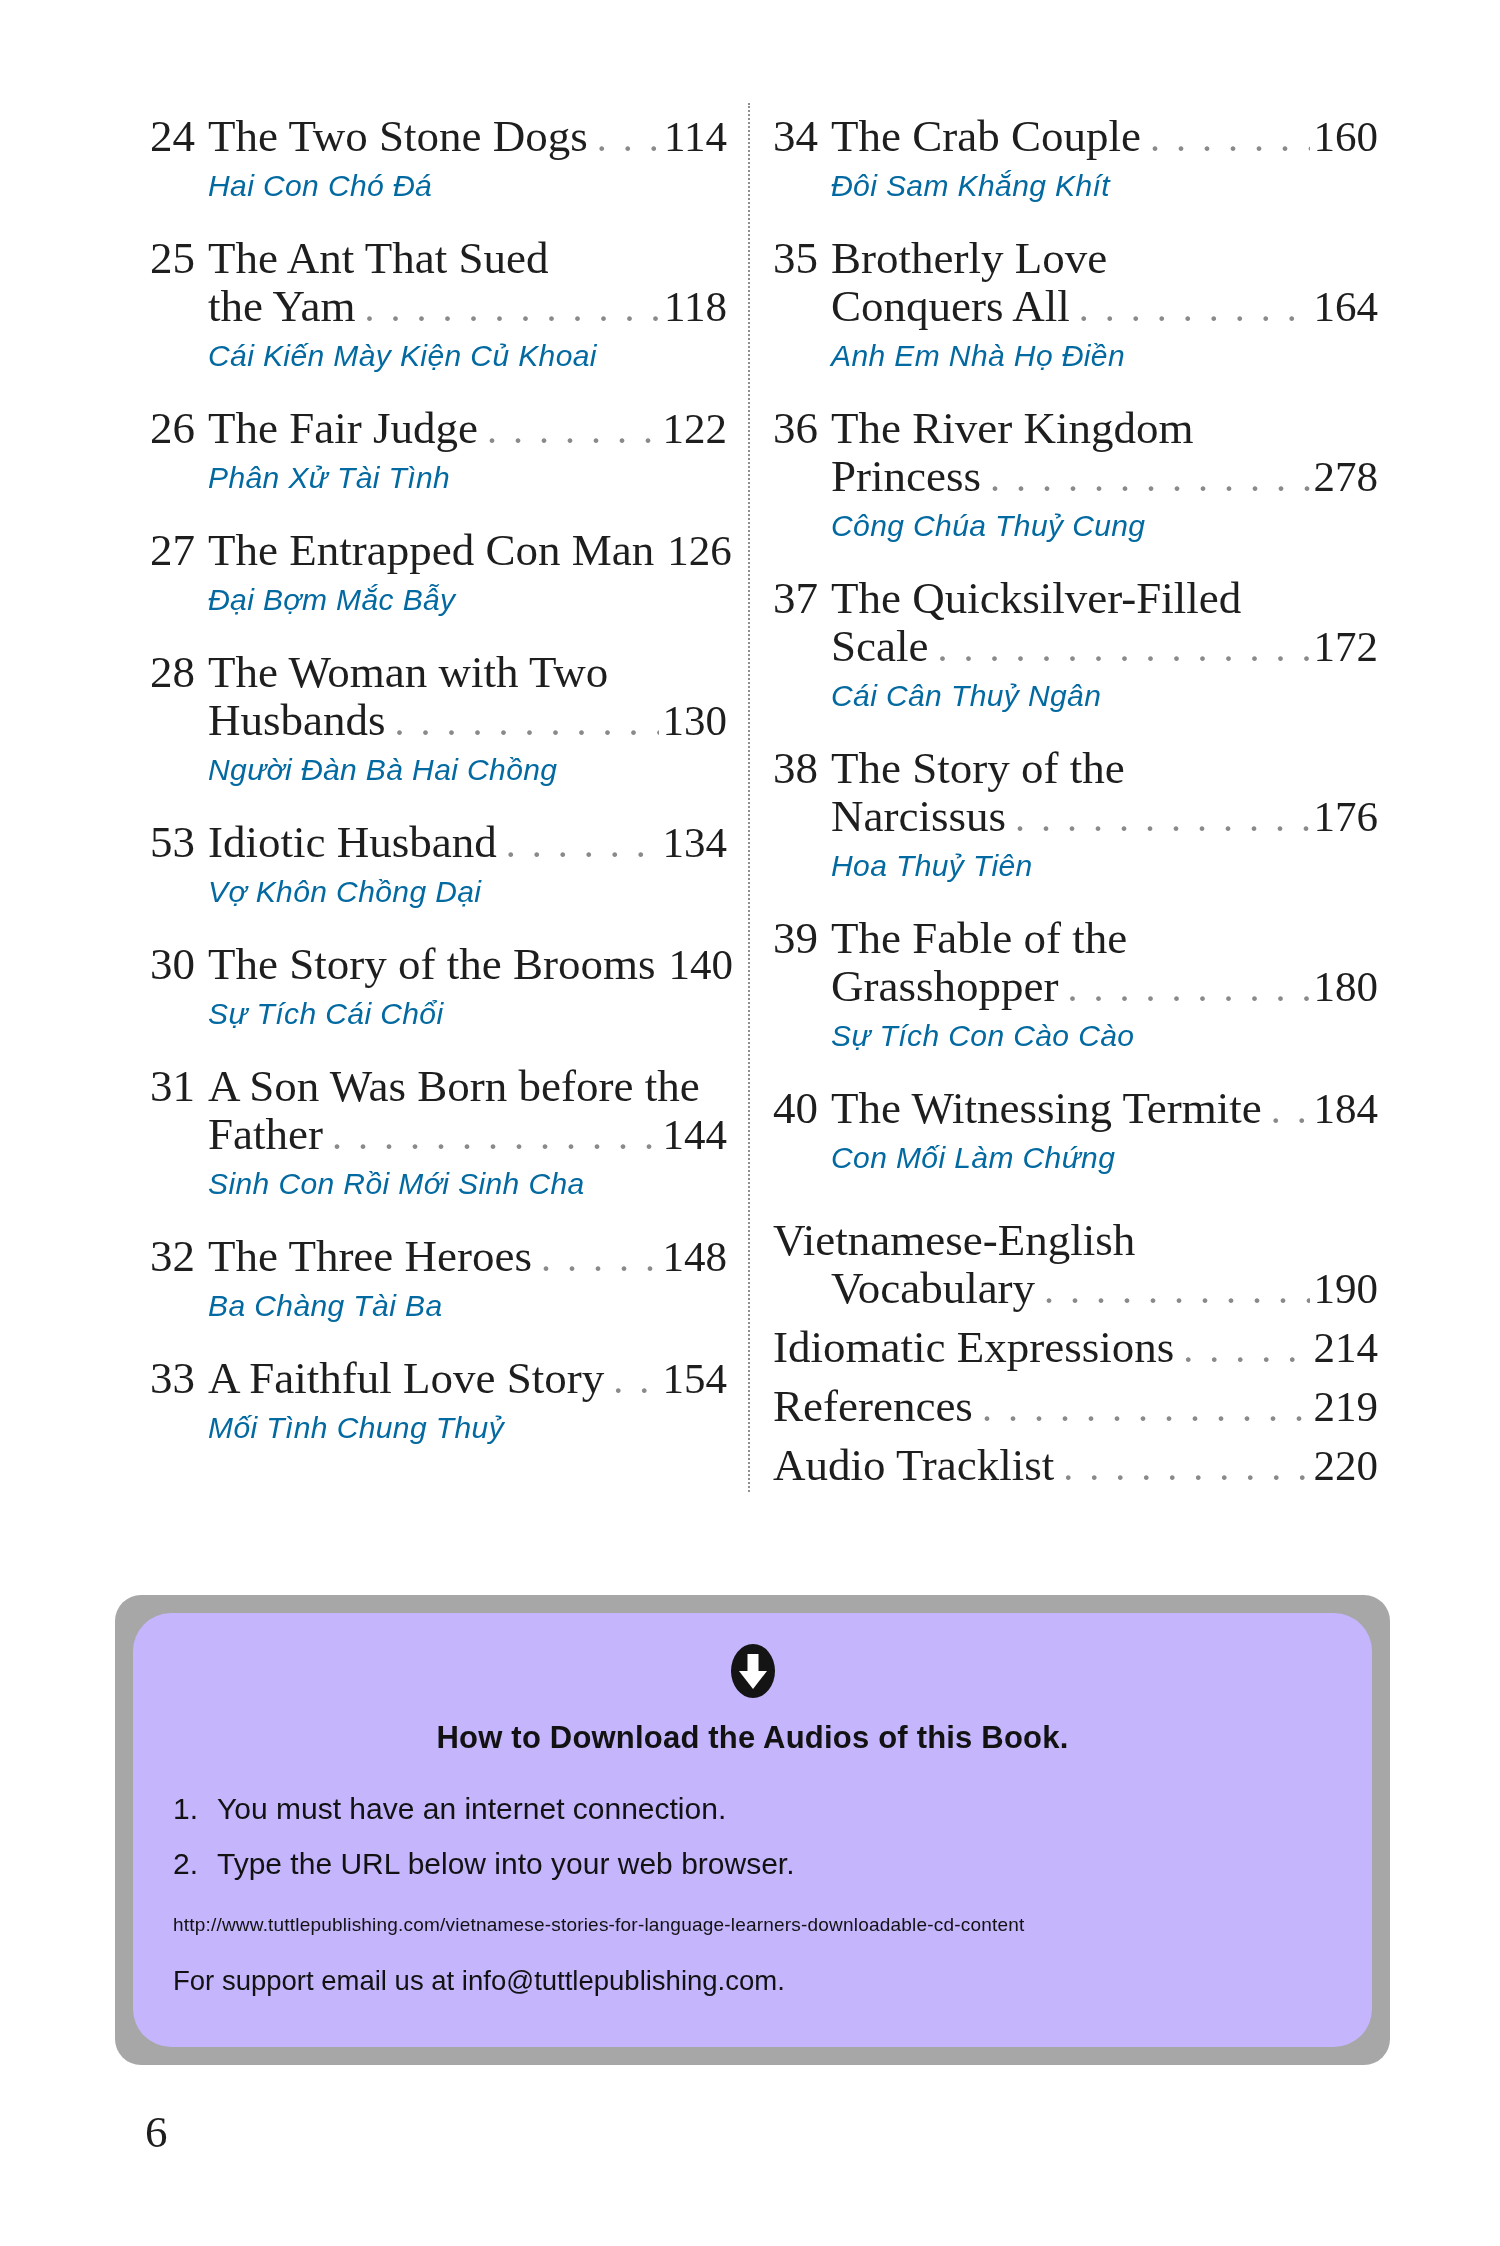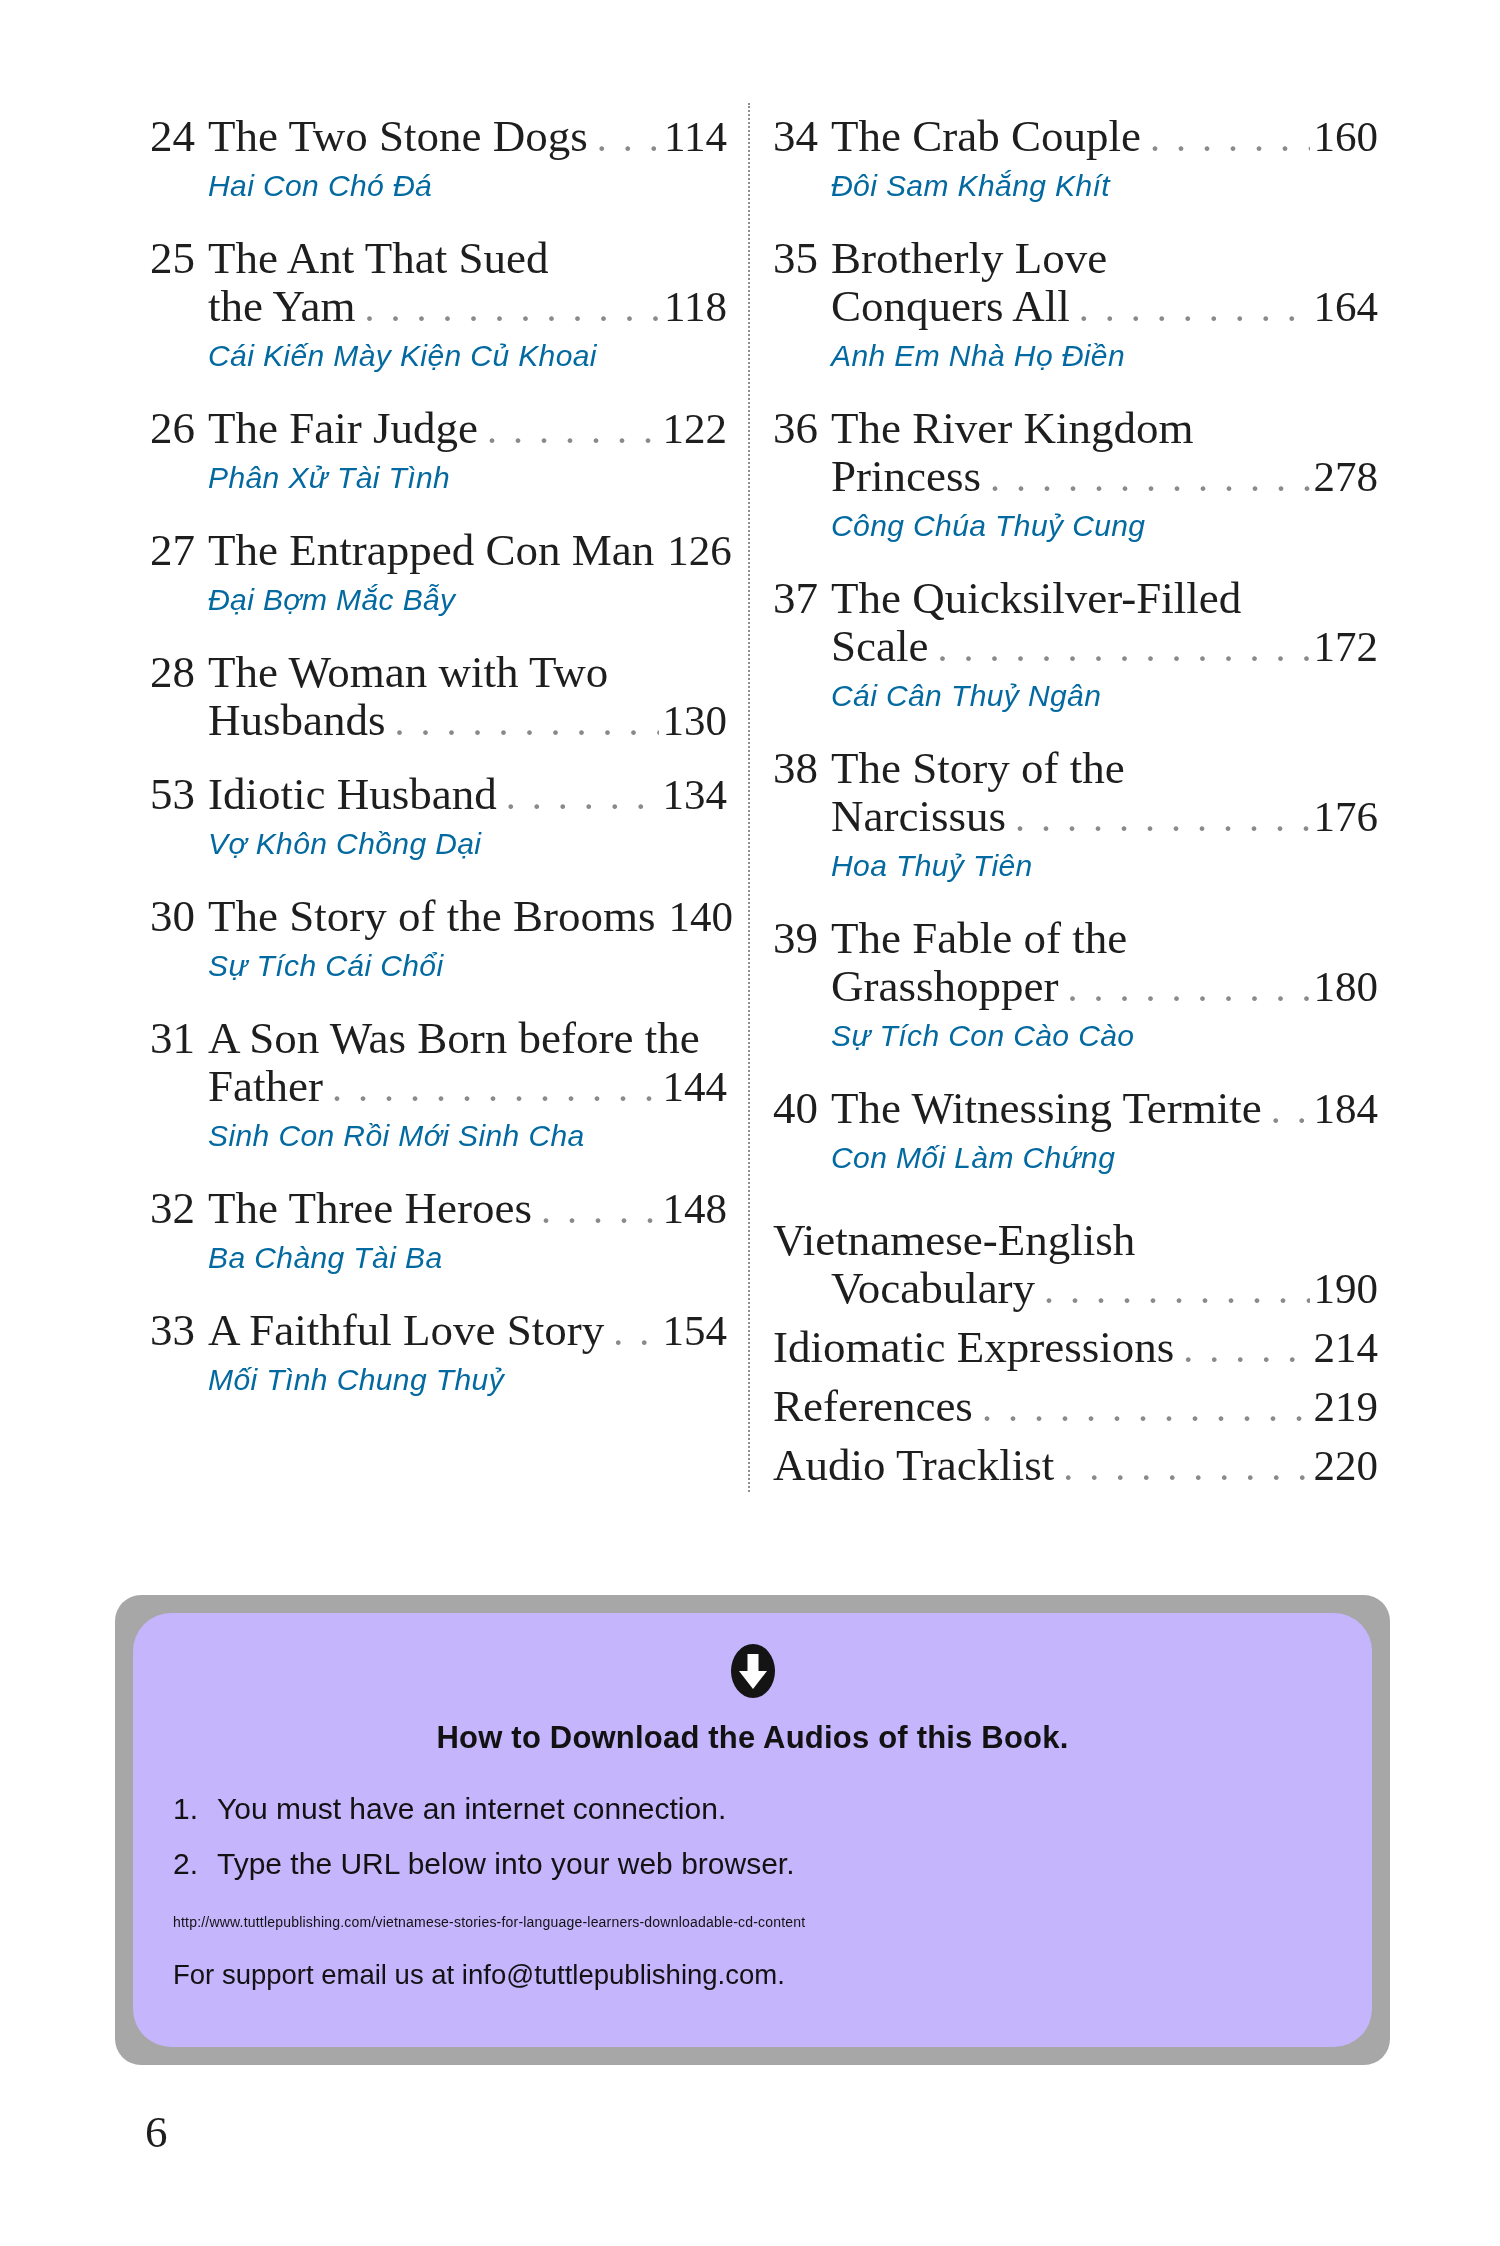"Người Đàn Bà Hai Chồng" div.subtitle { html: none -> <div>Người Đàn Bà Hai Chồng</div> }
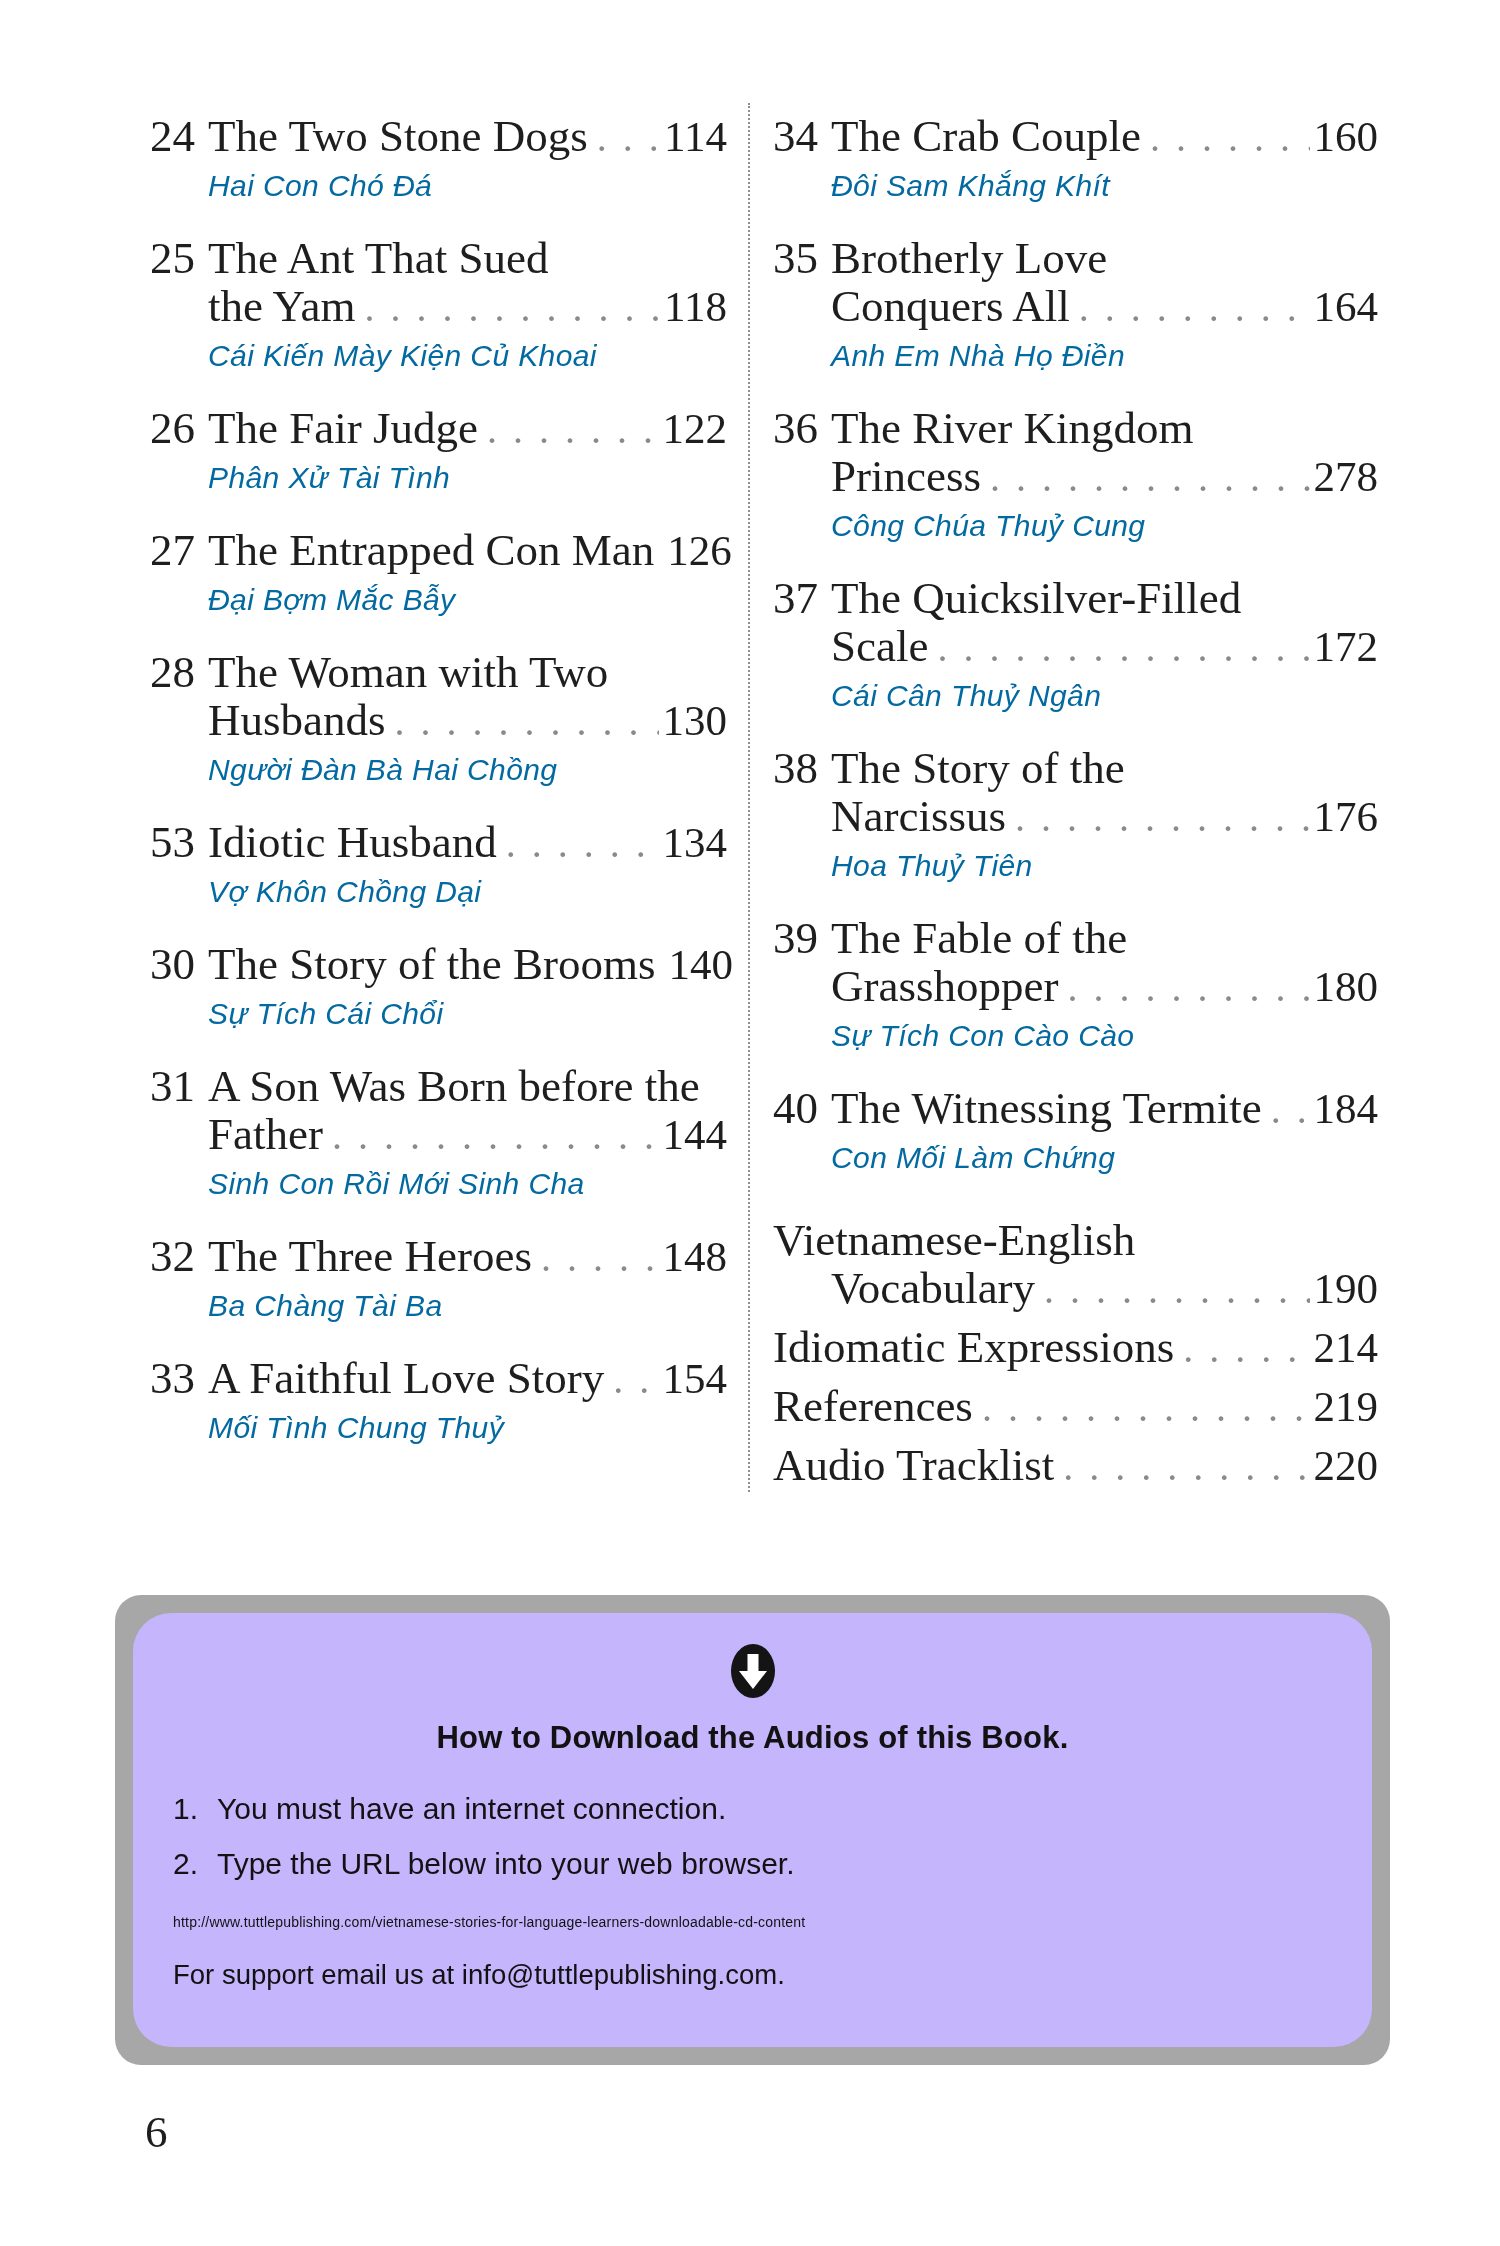"http://www.tuttlepublishing.com/vietname" .dl-url { font-size: 14px -> 19px }
